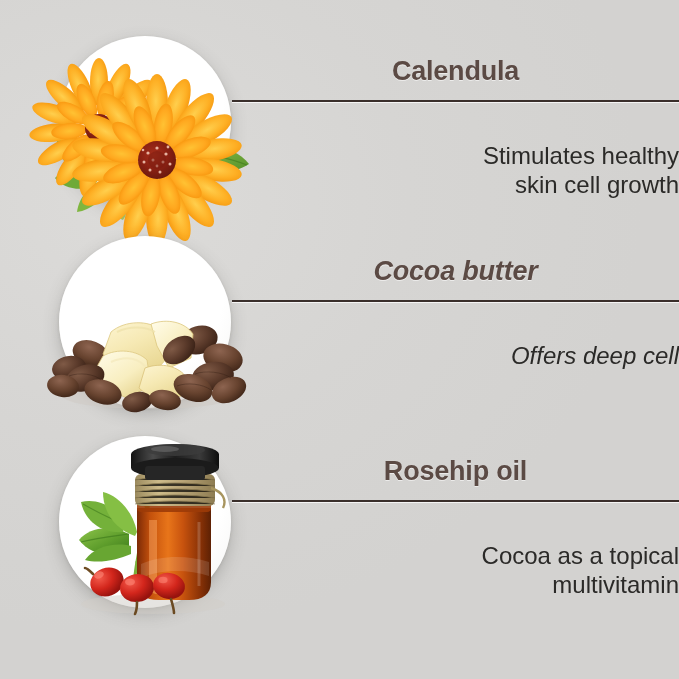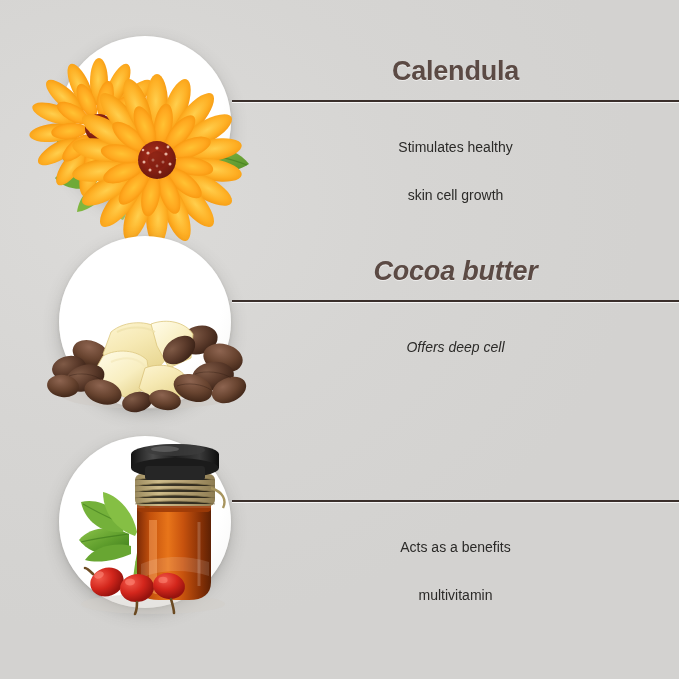"Stimulates healthy" .desc { font-size: 14px -> 24px; text-align: center -> right; top: 100px -> 92px }
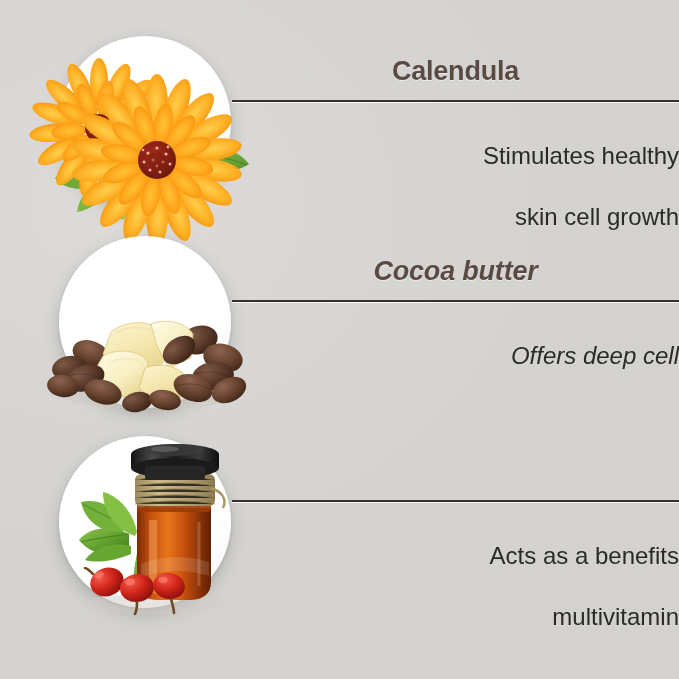"skin cell growth" .desc .l2 { margin-top: 32px -> none }
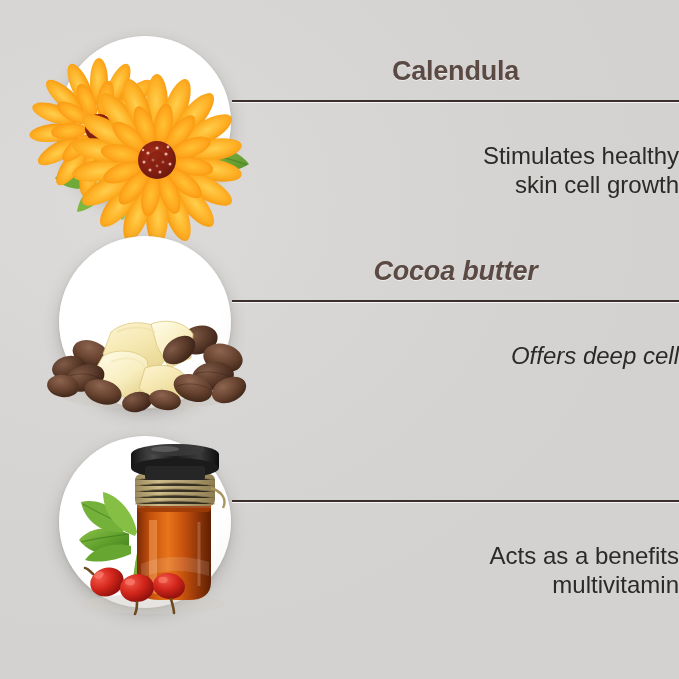"Rosehip oil" div.title { html: none -> <div>Rosehip oil</div> }
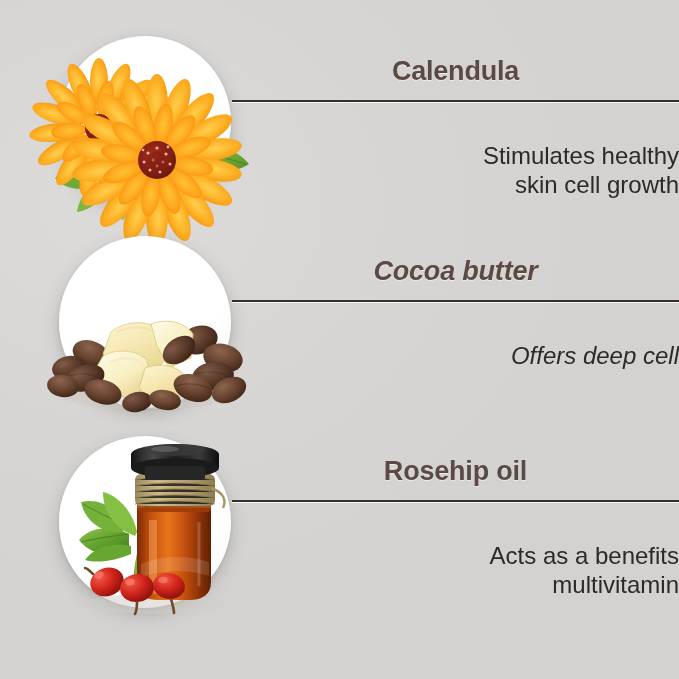"Acts as a benefits" span { text: Acts as a benefits -> Cocoa as a topical }
